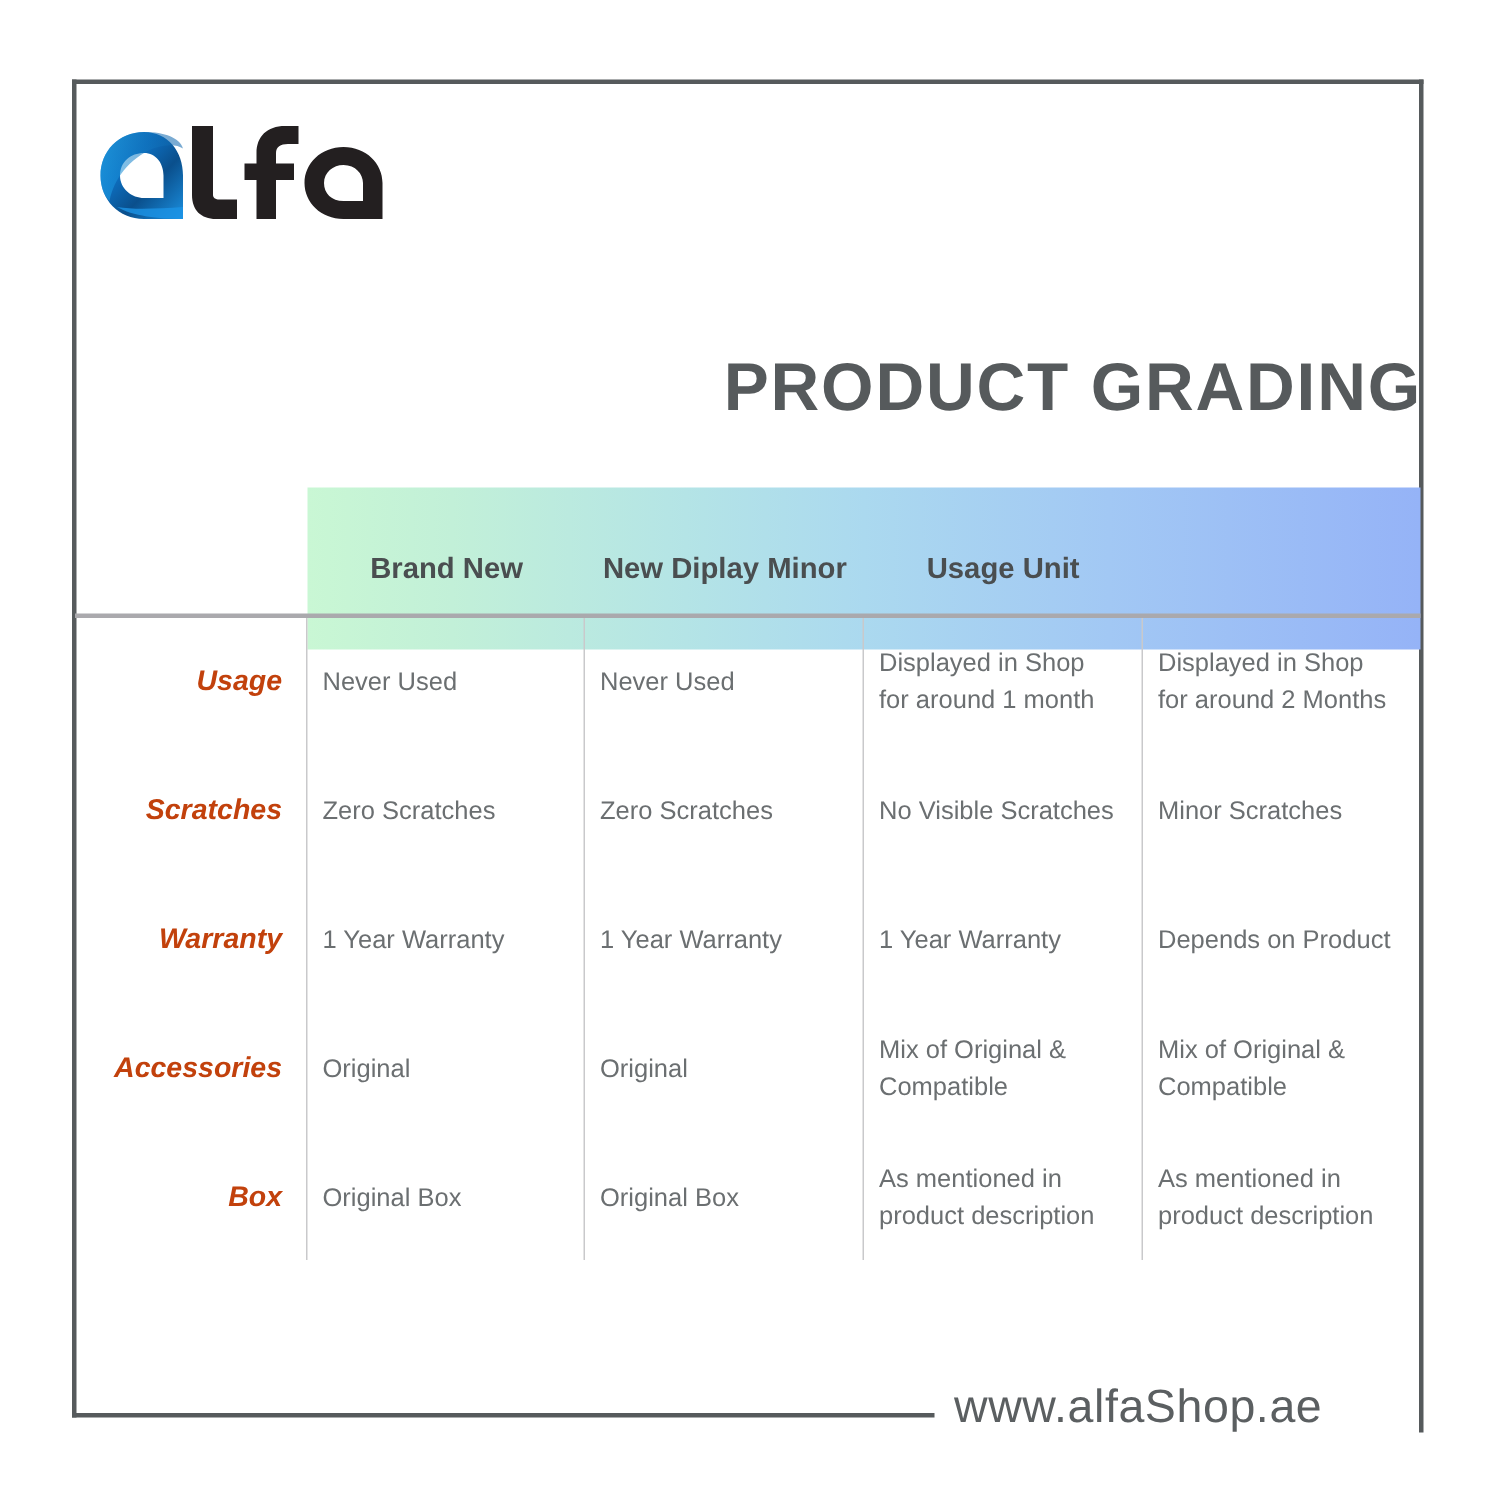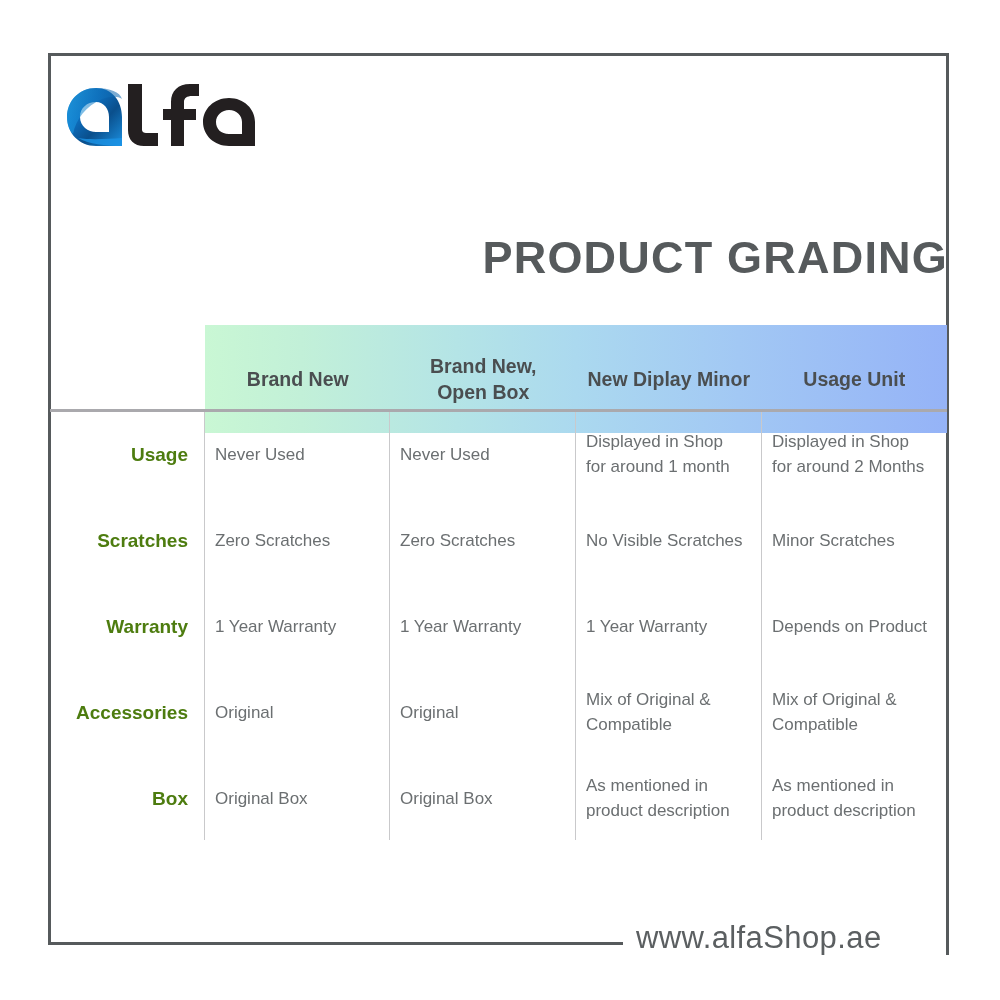"Brand New," div.head-cell { html: <div>Brand New, Open Box</div> -> none }
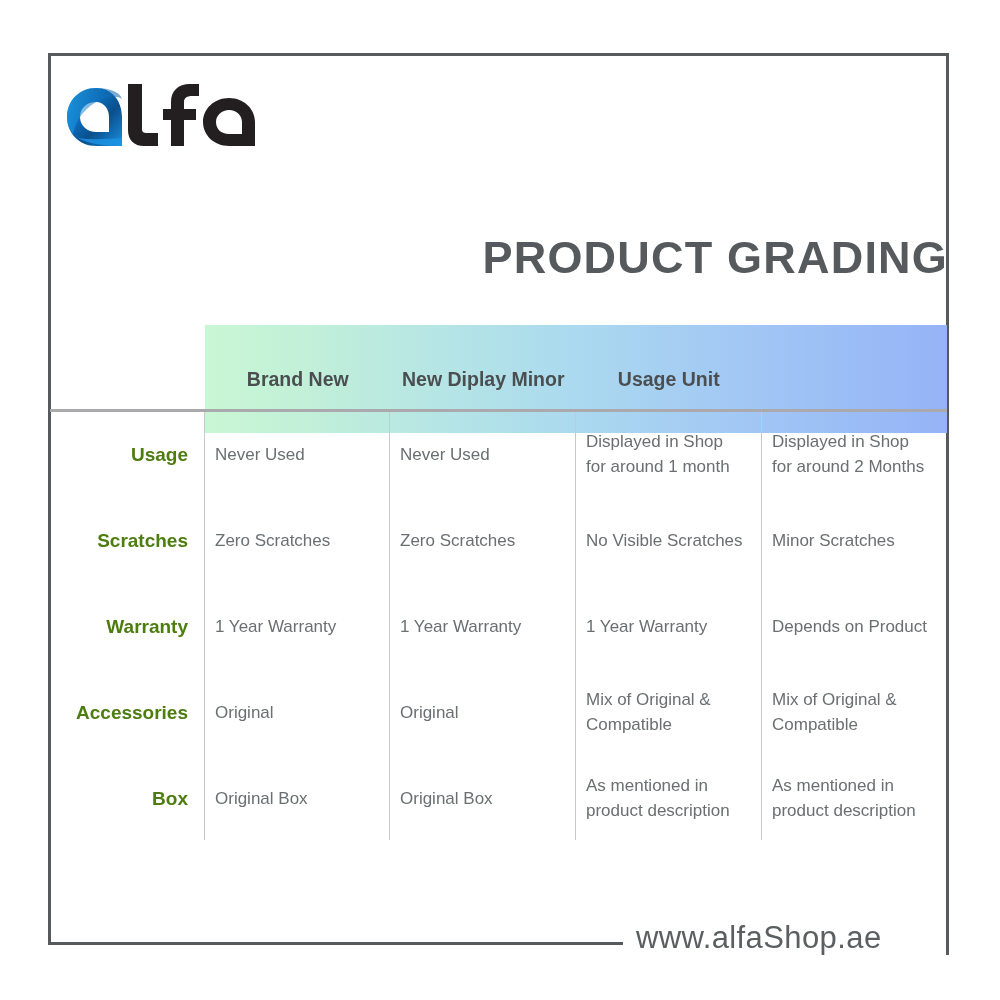"Usage" .row-label { color: #4d7c0f -> #c2410c; font-style: none -> italic }
